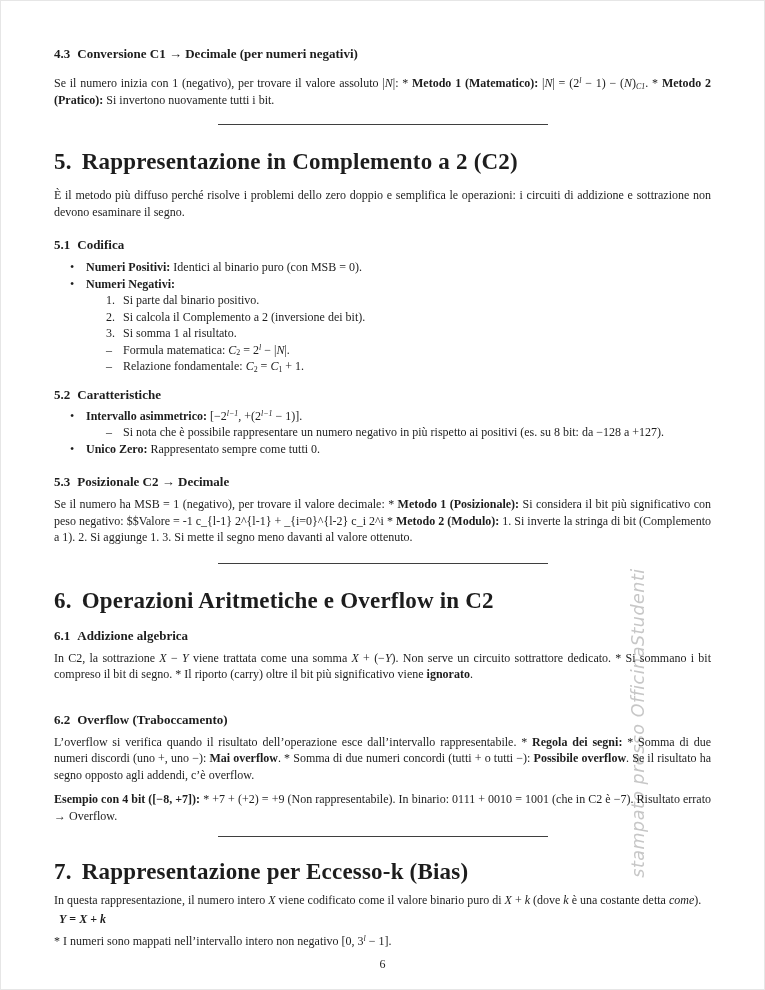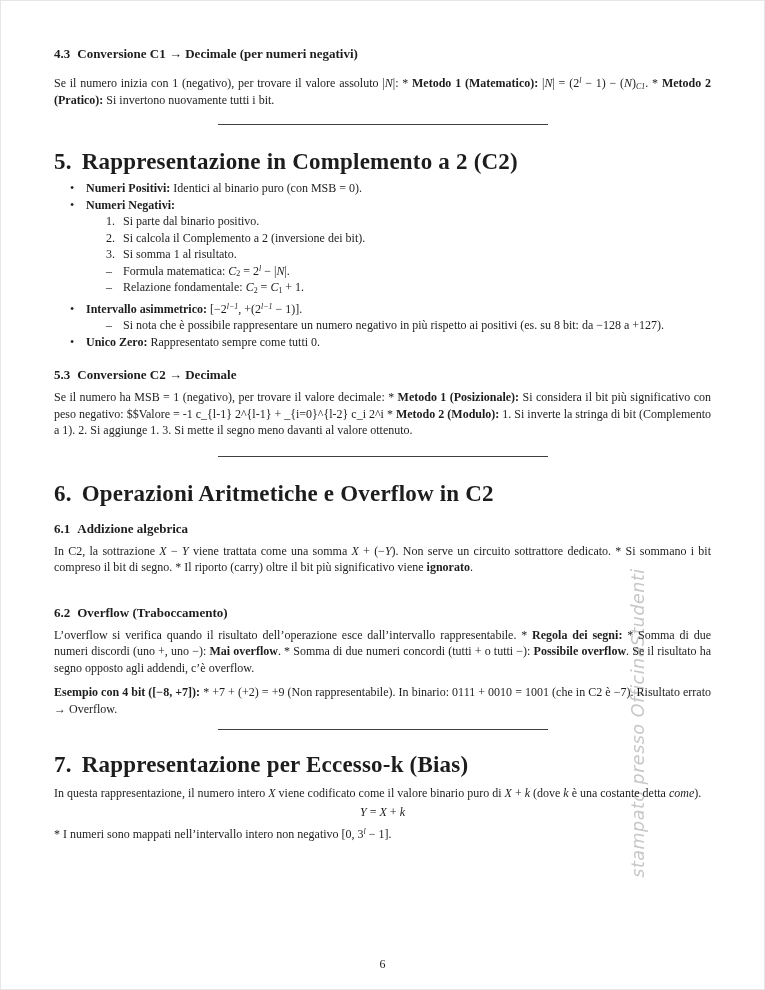"È il metodo più diffuso" p.para { html: none -> <p><span>È il metodo più diffuso perché risolve i problemi dello zero doppio e semplifica le operazioni: i circuiti di addizione e sottrazione non devono esaminare il segno.</span></p> }
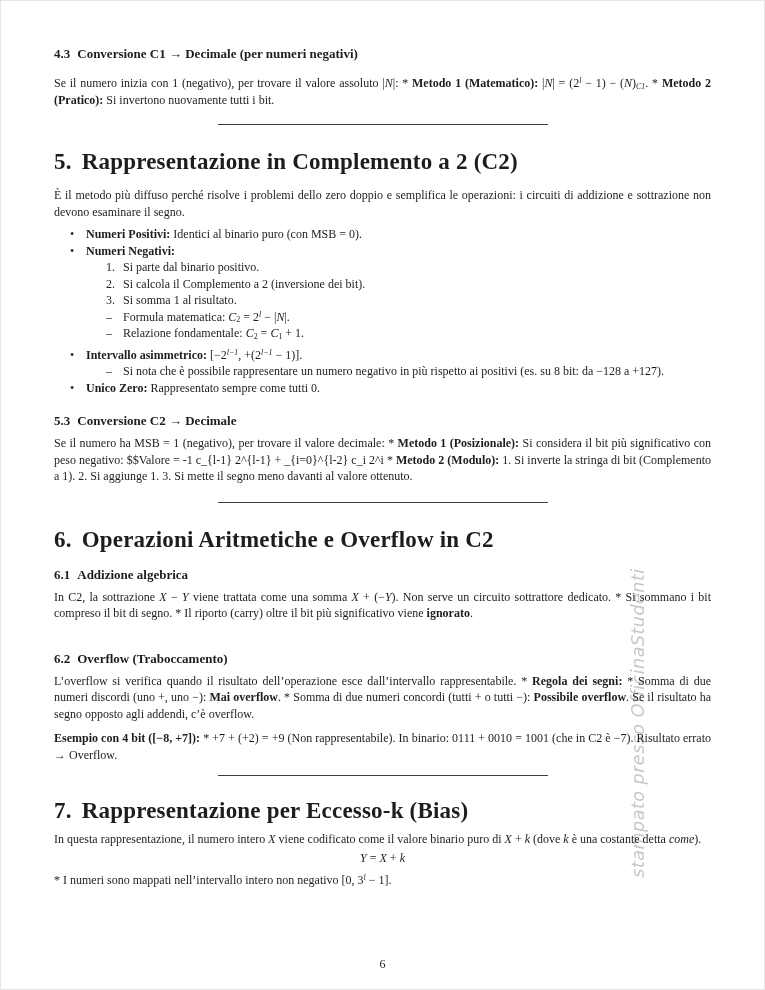"5.1 Codifica" h3.hsub { html: none -> <h3><span>5.1</span><span>Codifica</span></h3> }
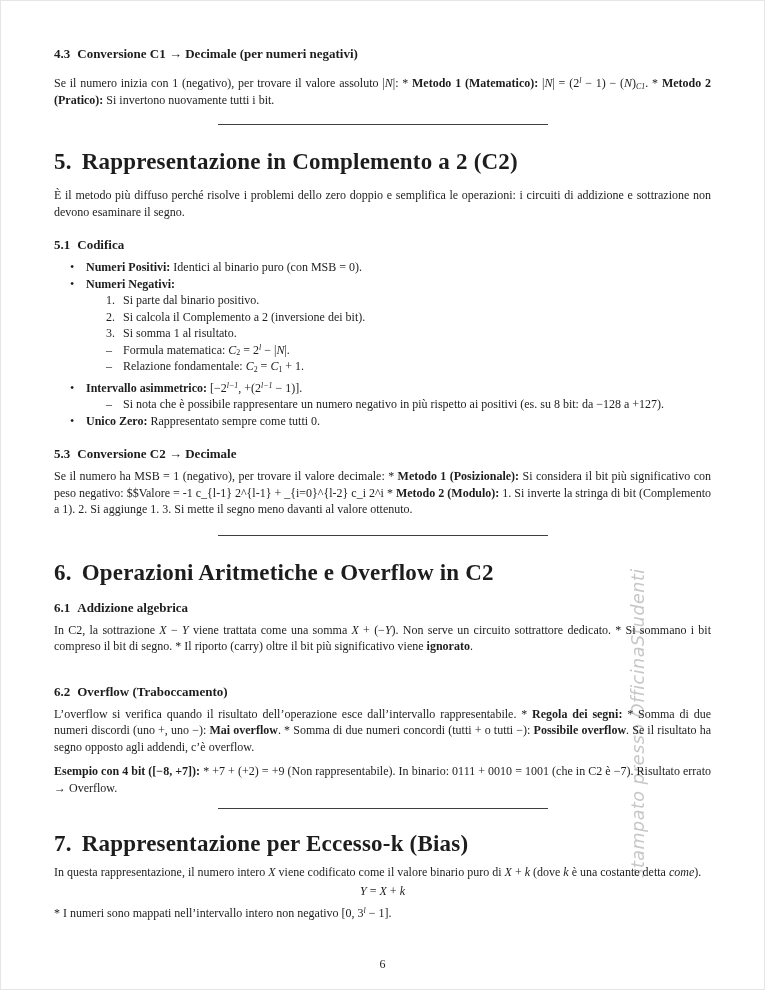"5.2 Caratteristiche" h3.hsub { html: none -> <h3><span>5.2</span><span>Caratteristiche</span></h3> }
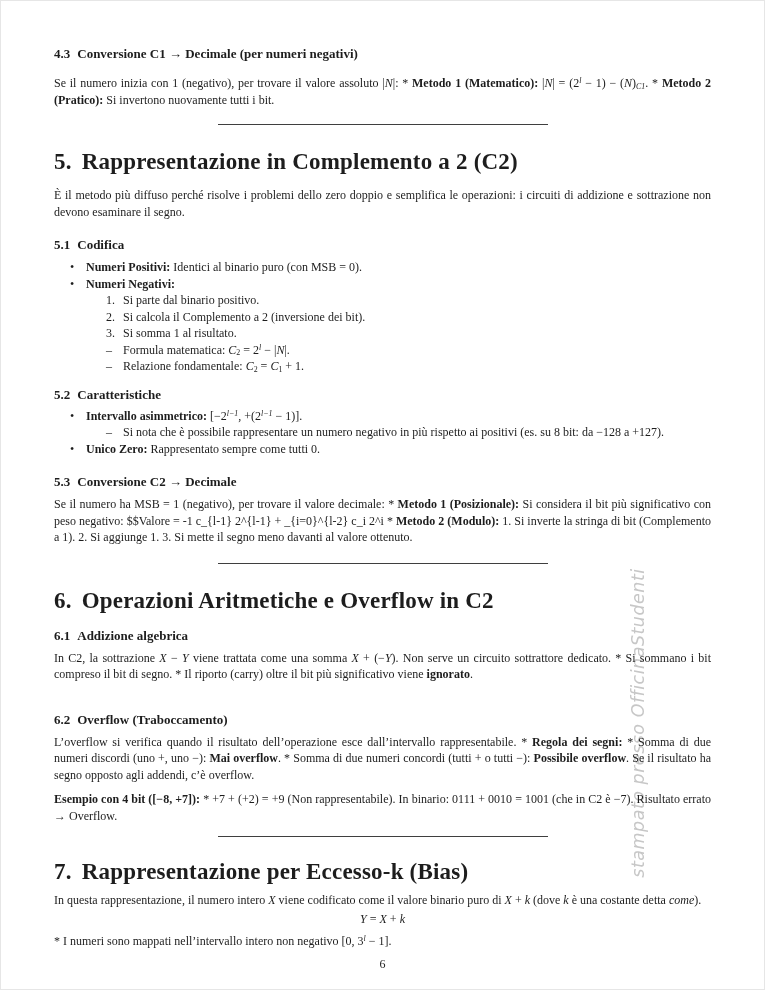"Conversione C2 → Decimale" span { text: Conversione -> Posizionale }
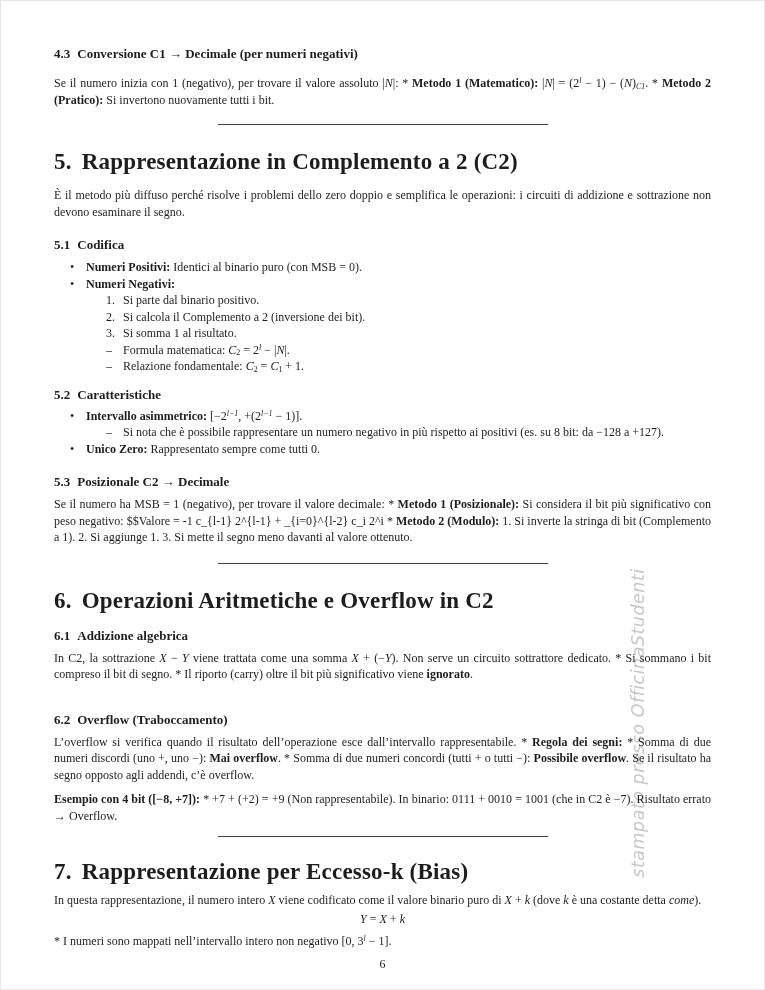"Y = X + k" .equation { font-weight: none -> bold; text-align: center -> none }
